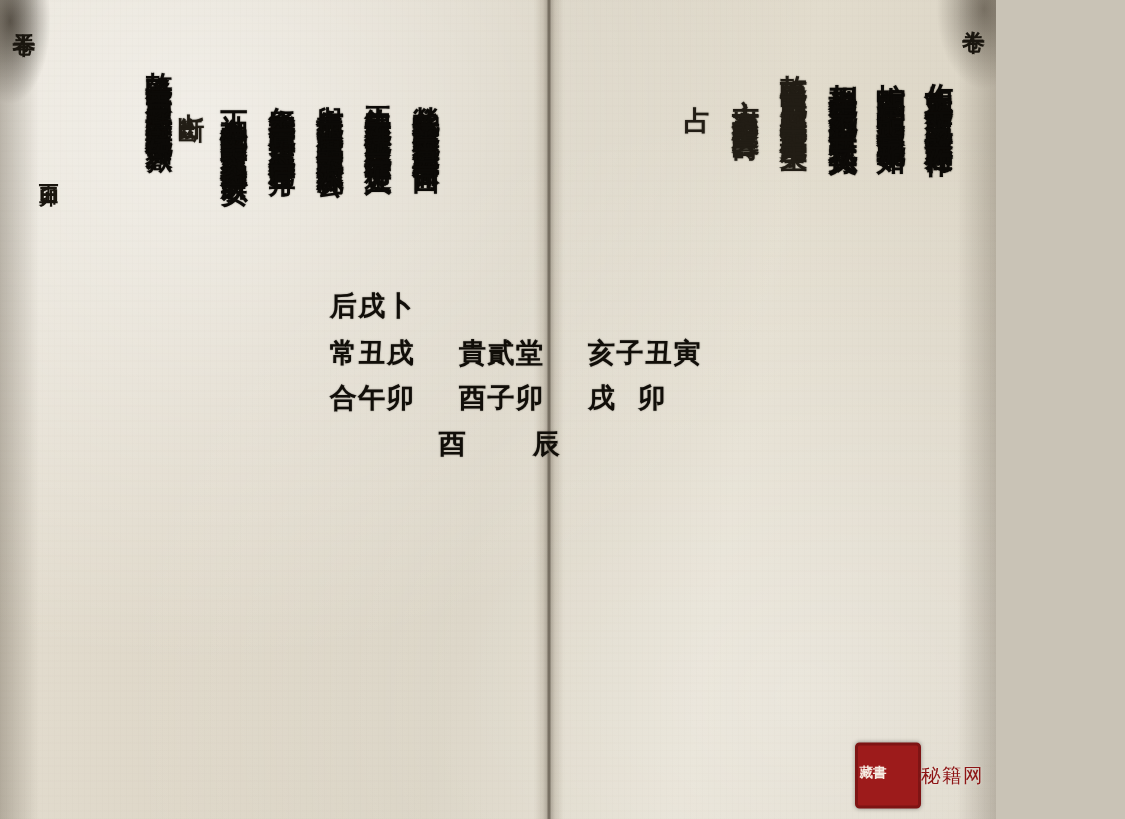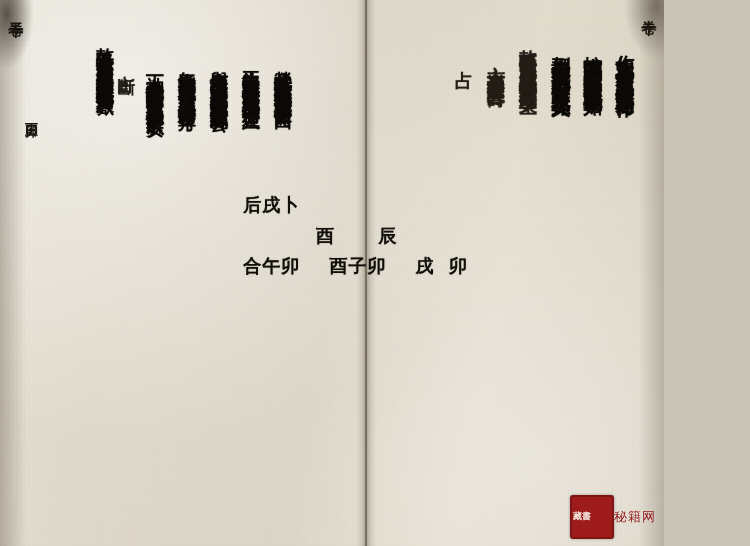"常丑戌 貴貳堂 亥子丑寅" span.row { html: none -> <span>常丑戌 貴貳堂 亥子丑寅</span> }
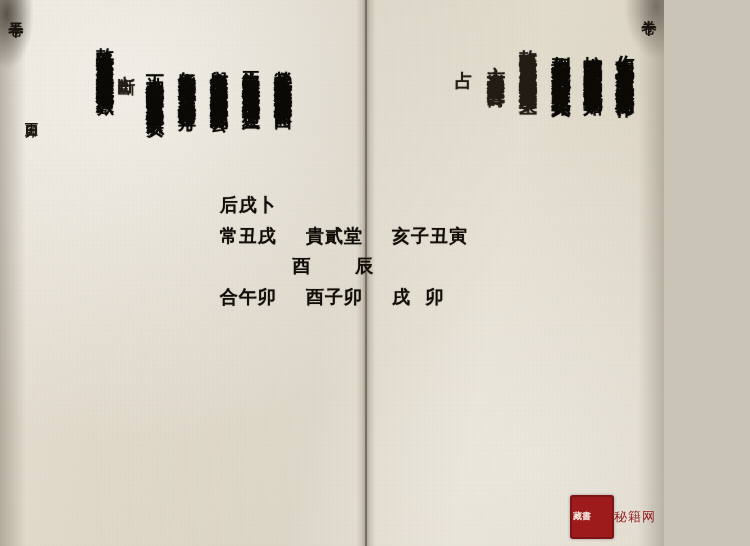"酉 辰" span.row { order: before "合午卯 酉子卯 戌 卯" -> after "合午卯 酉子卯 戌 卯" }
